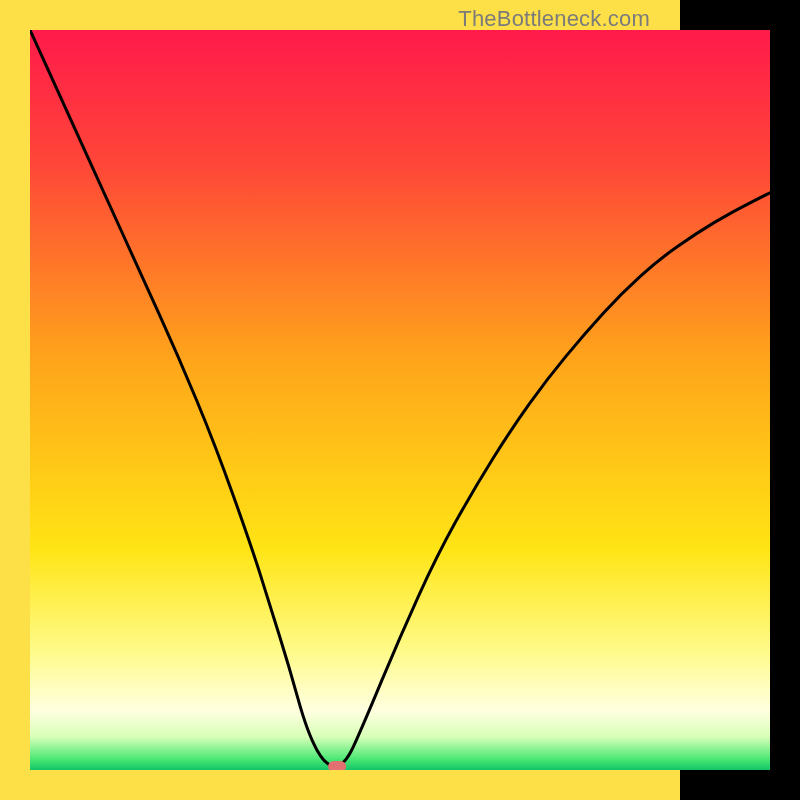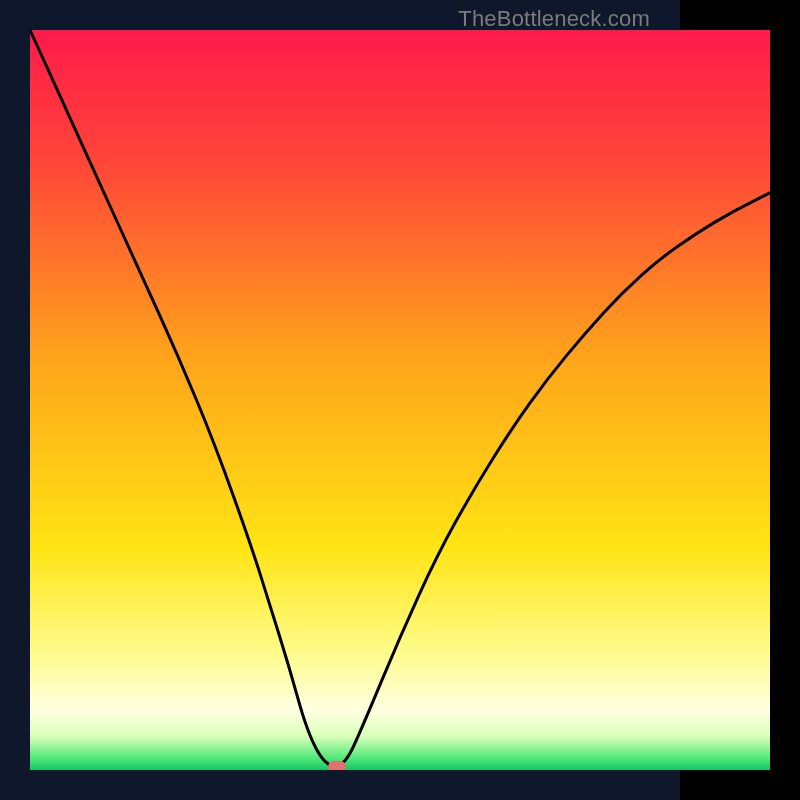"TheBottleneck.com" .frame { background: #0f172a -> #fde047 }
